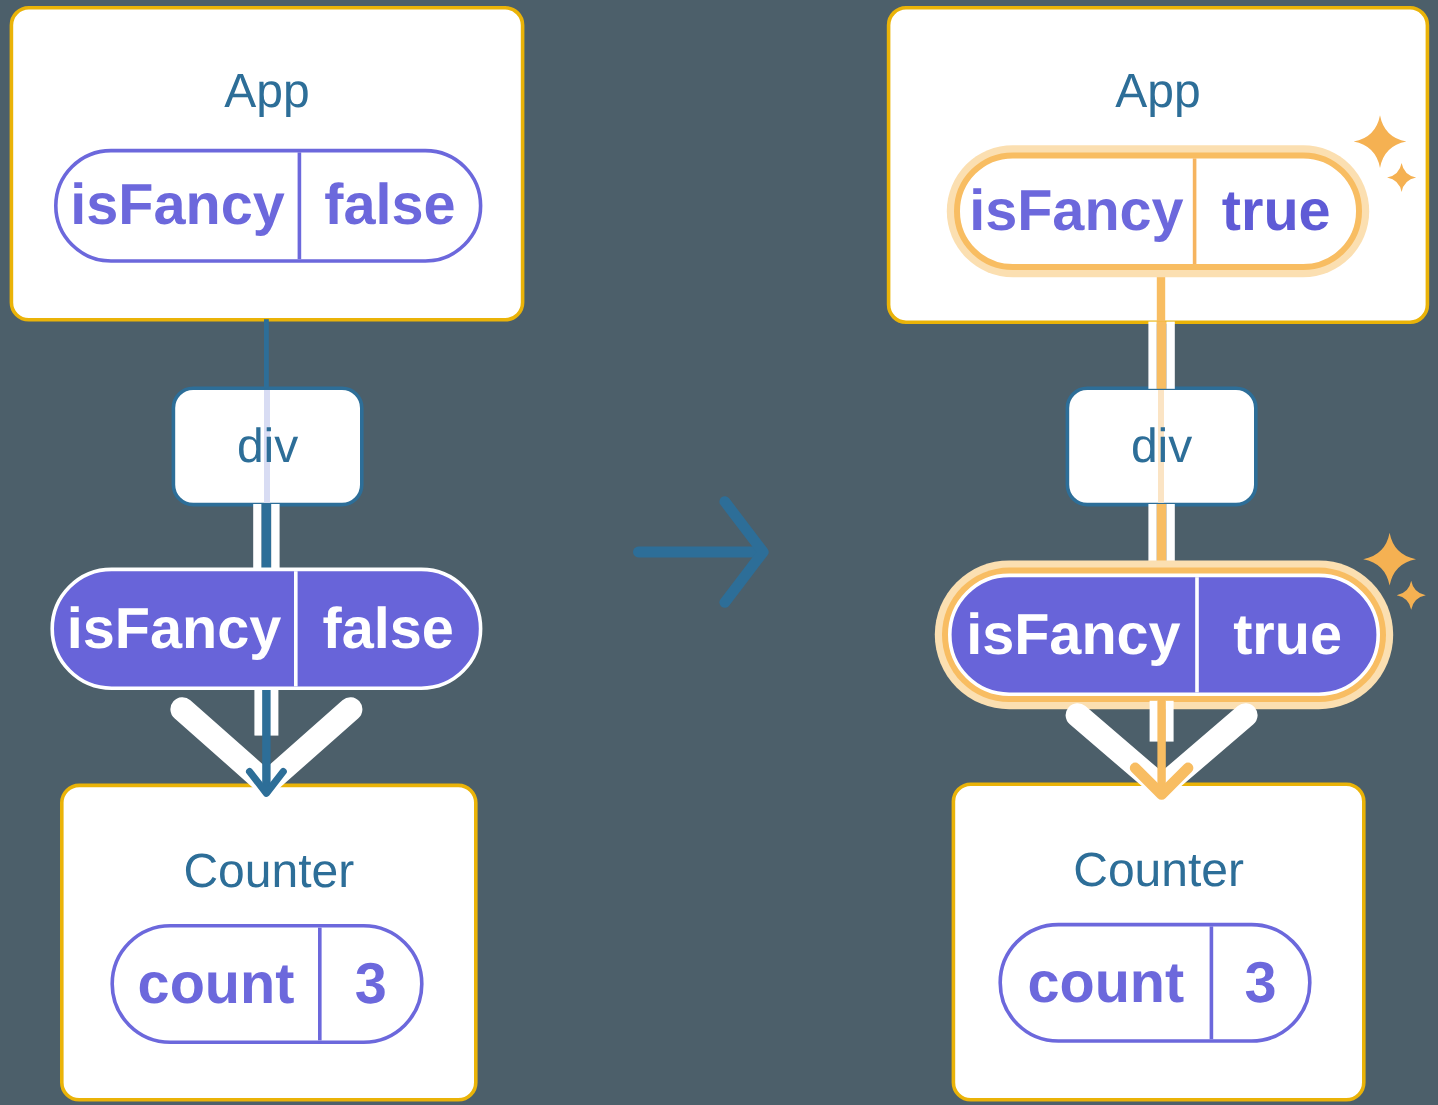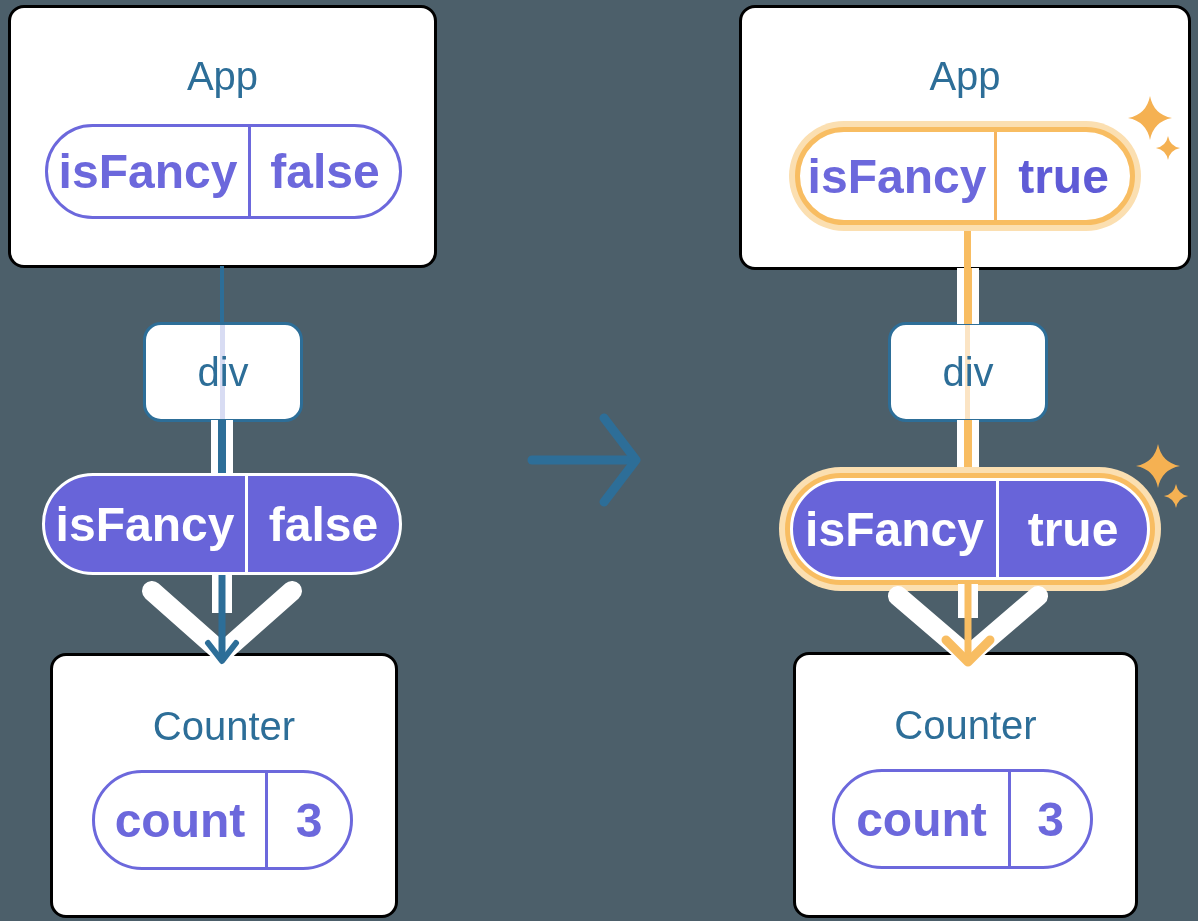"App" .card { border: 3px solid #000000 -> 3px solid #eab308 }
